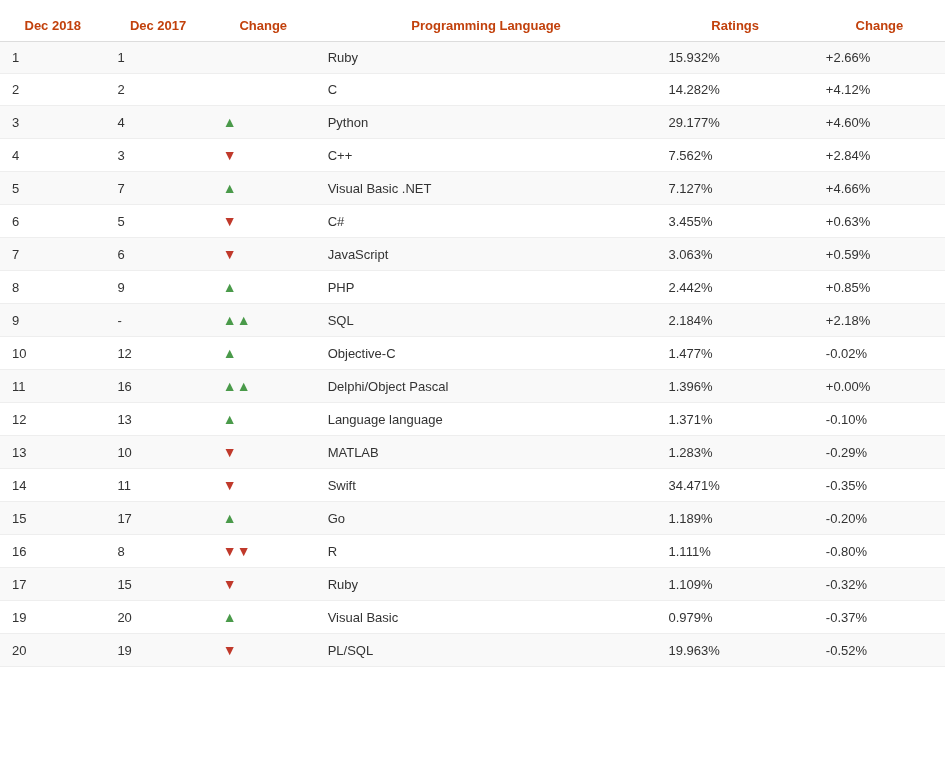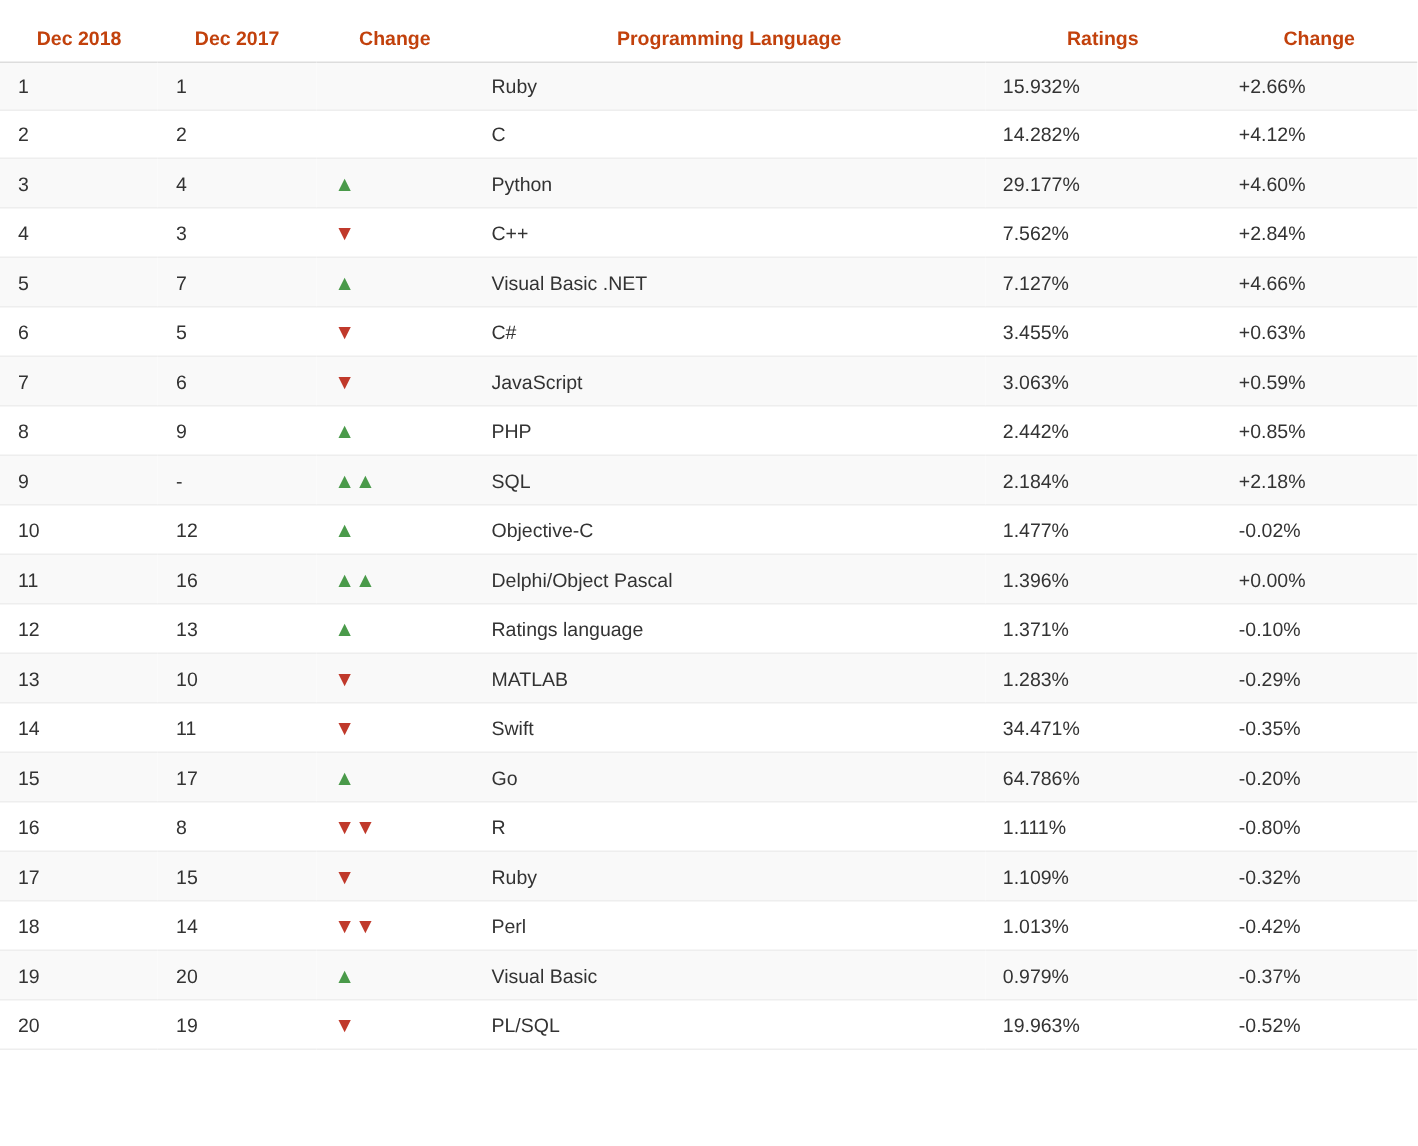"Ratings language" td { text: Ratings -> Language }
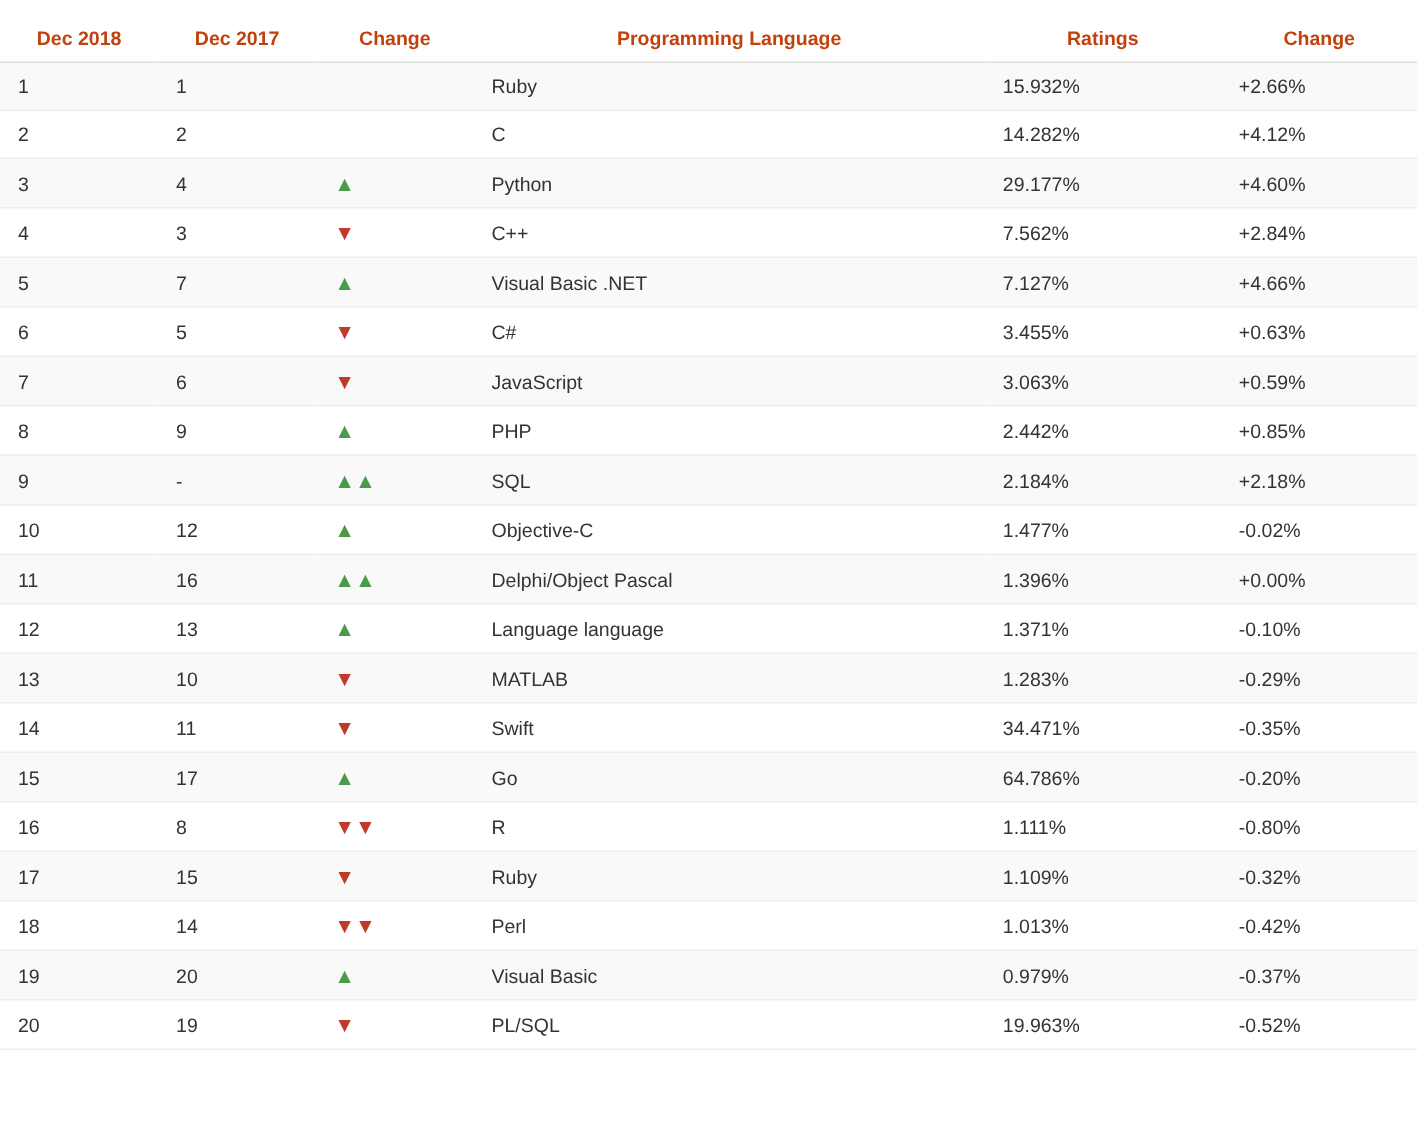"64.786%" td { text: 64.786% -> 1.189% }
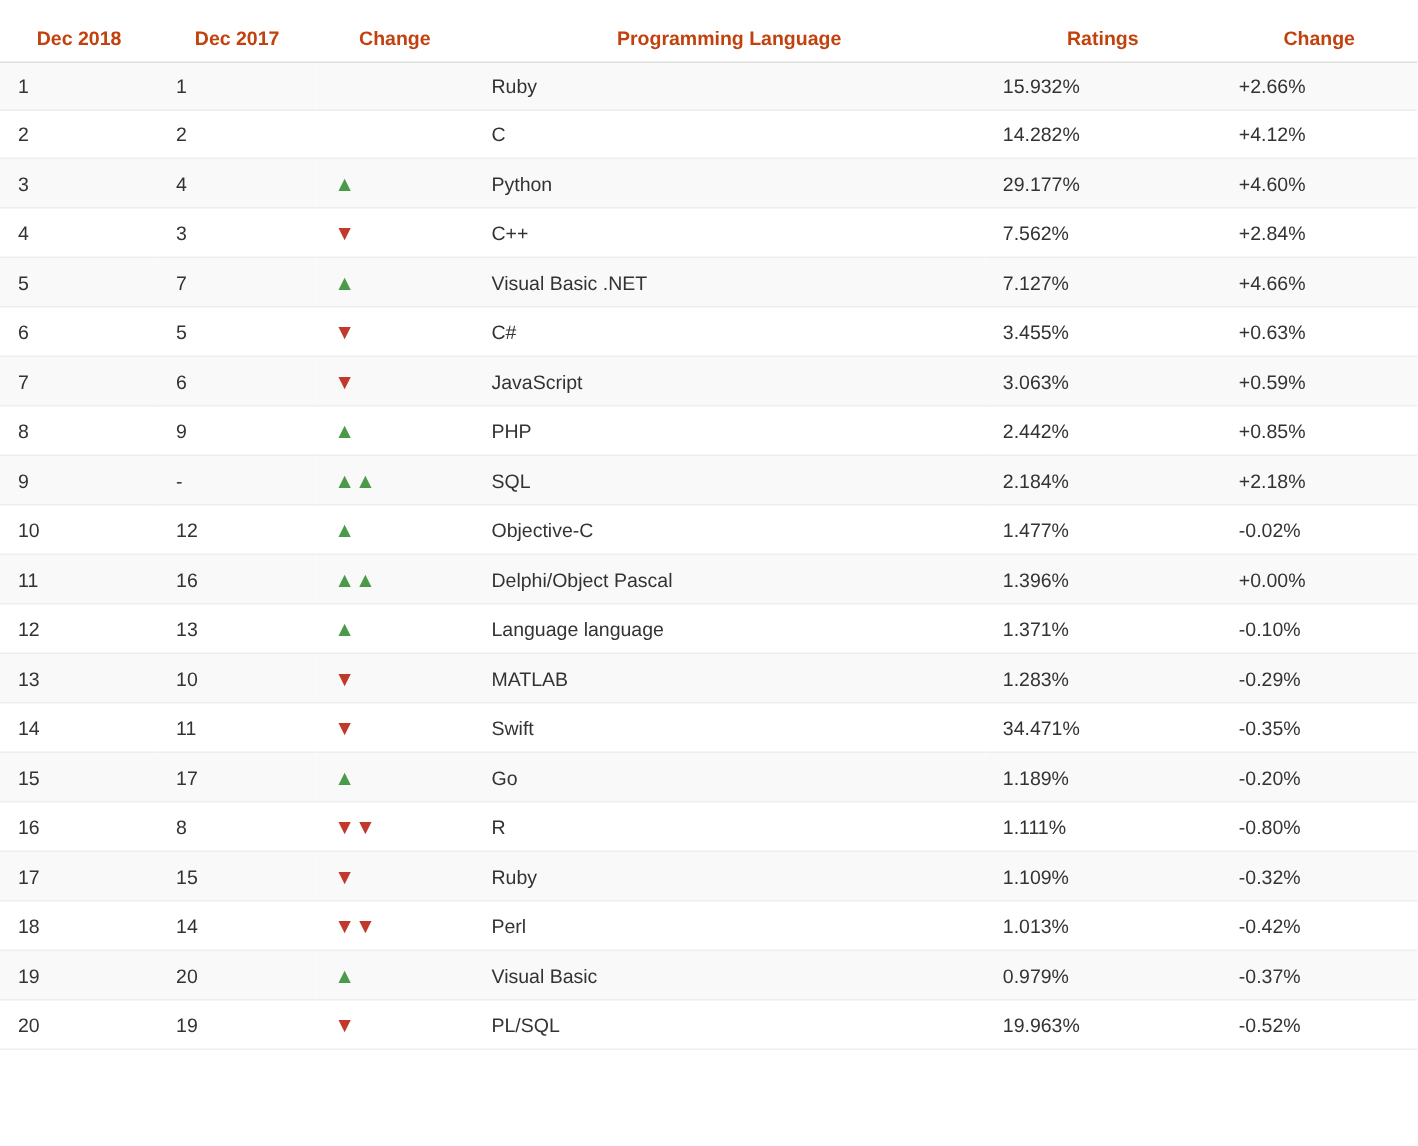"18" tr { html: <tr> <td>18</td> <td>14</td> <td><span>▼▼</span></td> <td>Perl</td> <td>1.013%</td> <td>-0.42%</td> </tr> -> none }
